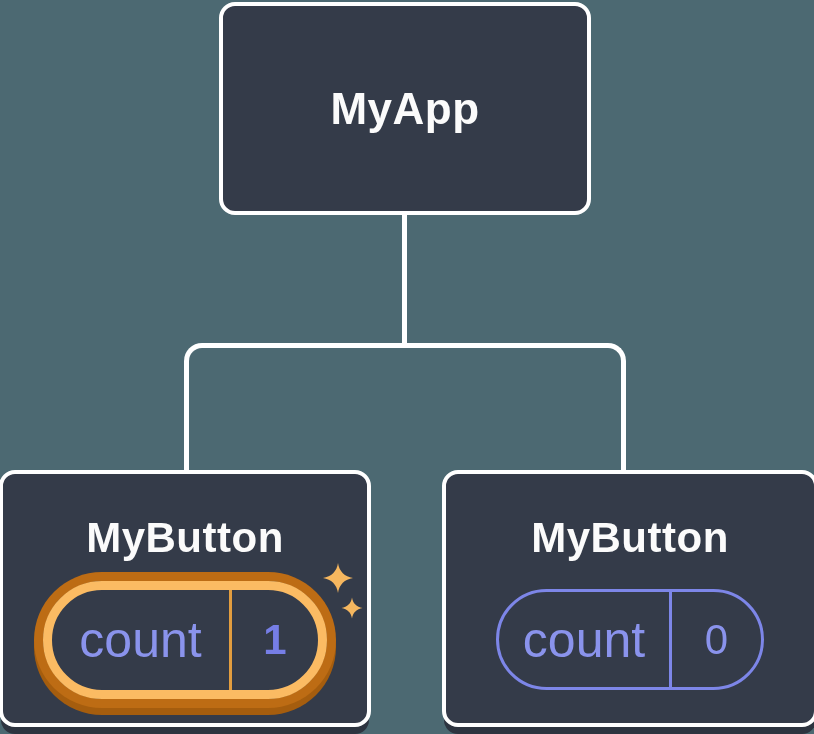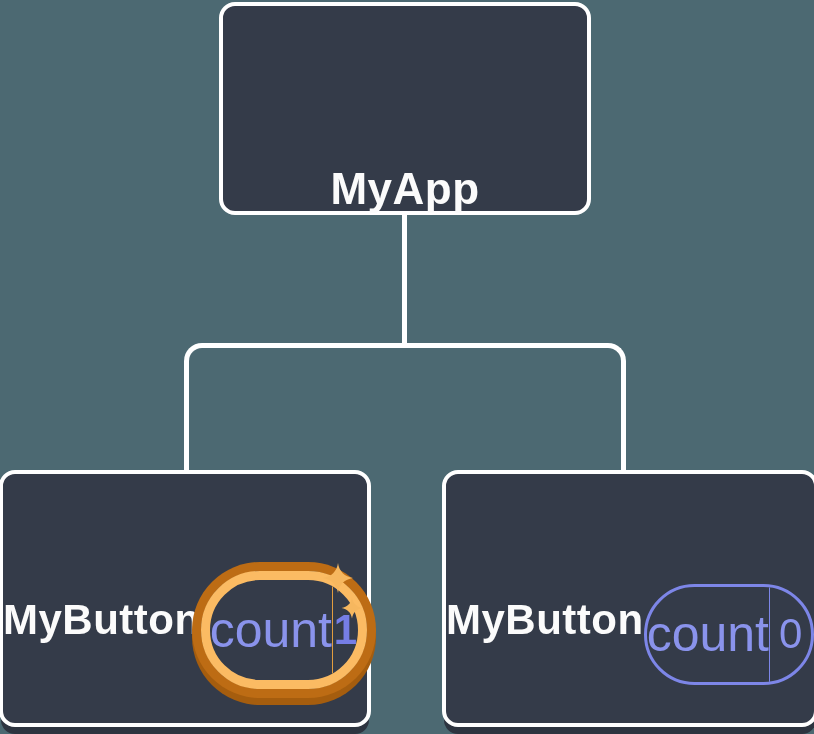"MyApp" .node-root { align-items: flex-end -> center }
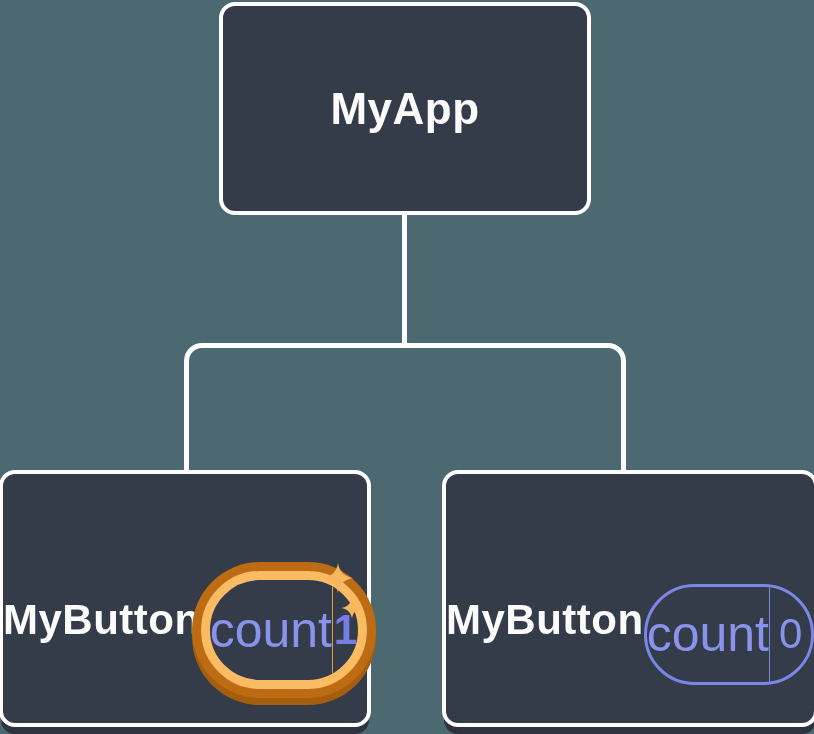"MyButton" .node-child { flex-direction: none -> column }
